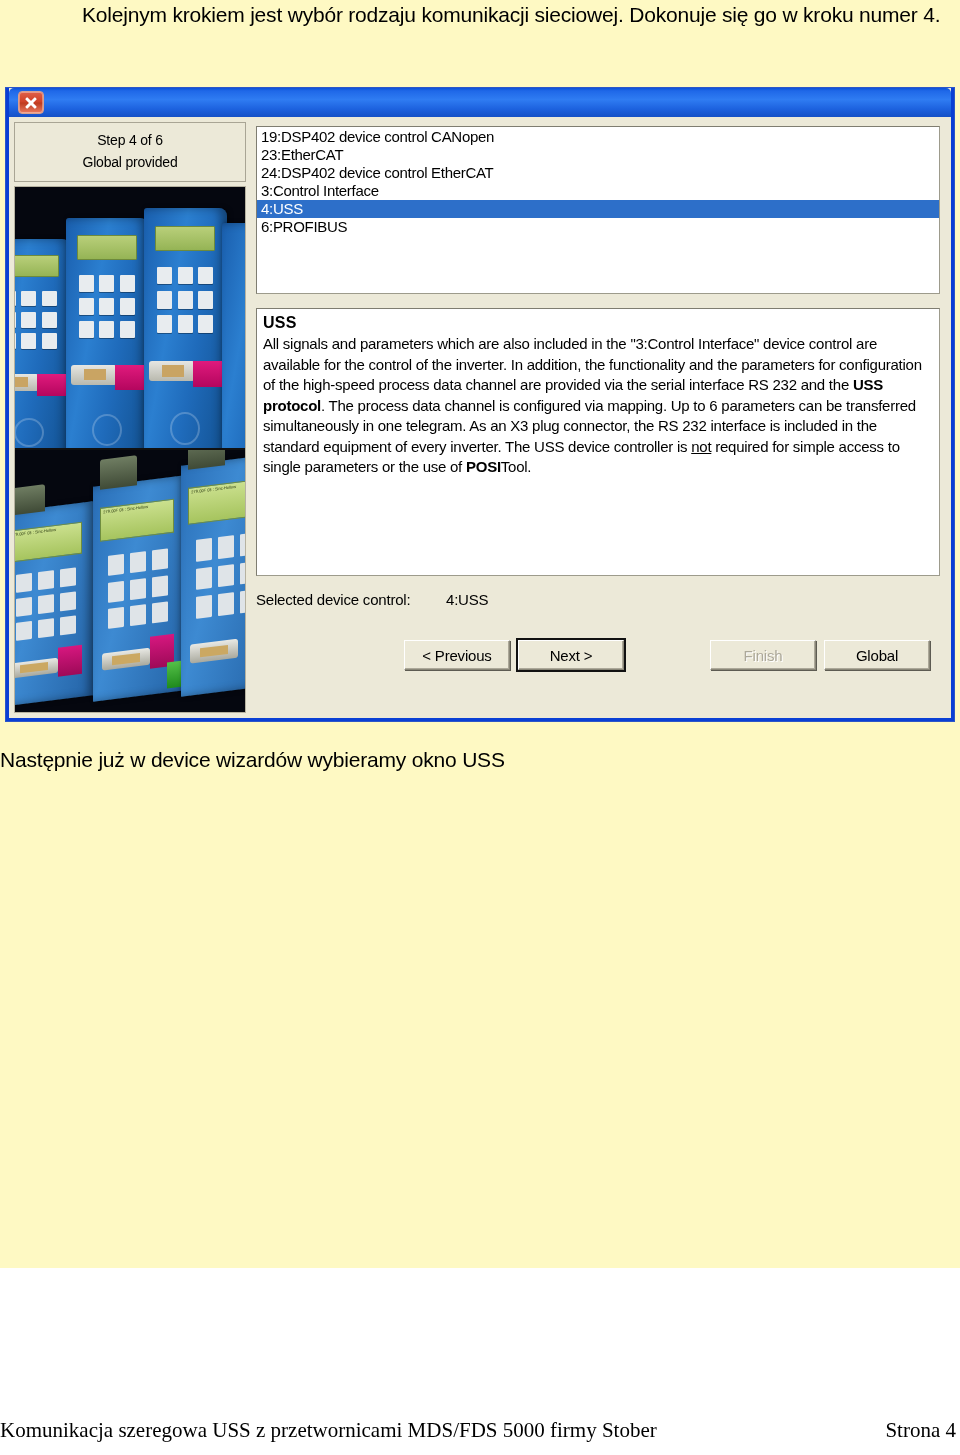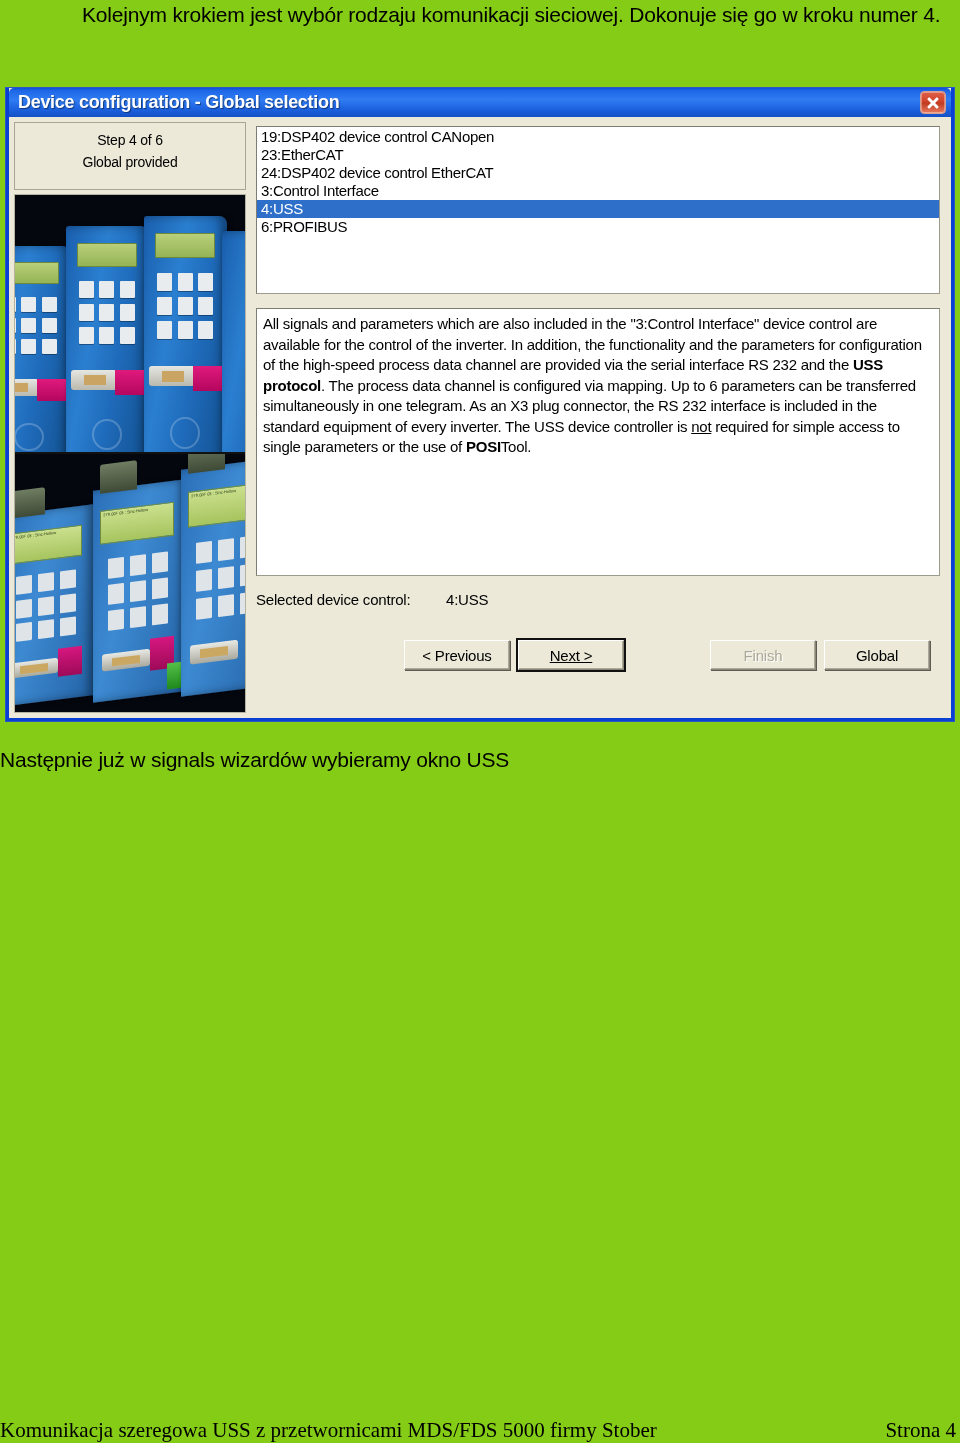"Kolejnym krokiem jest wybór rodzaju" .page { background: #84cc16 -> #fef9c3; height: 1443px -> 1268px }
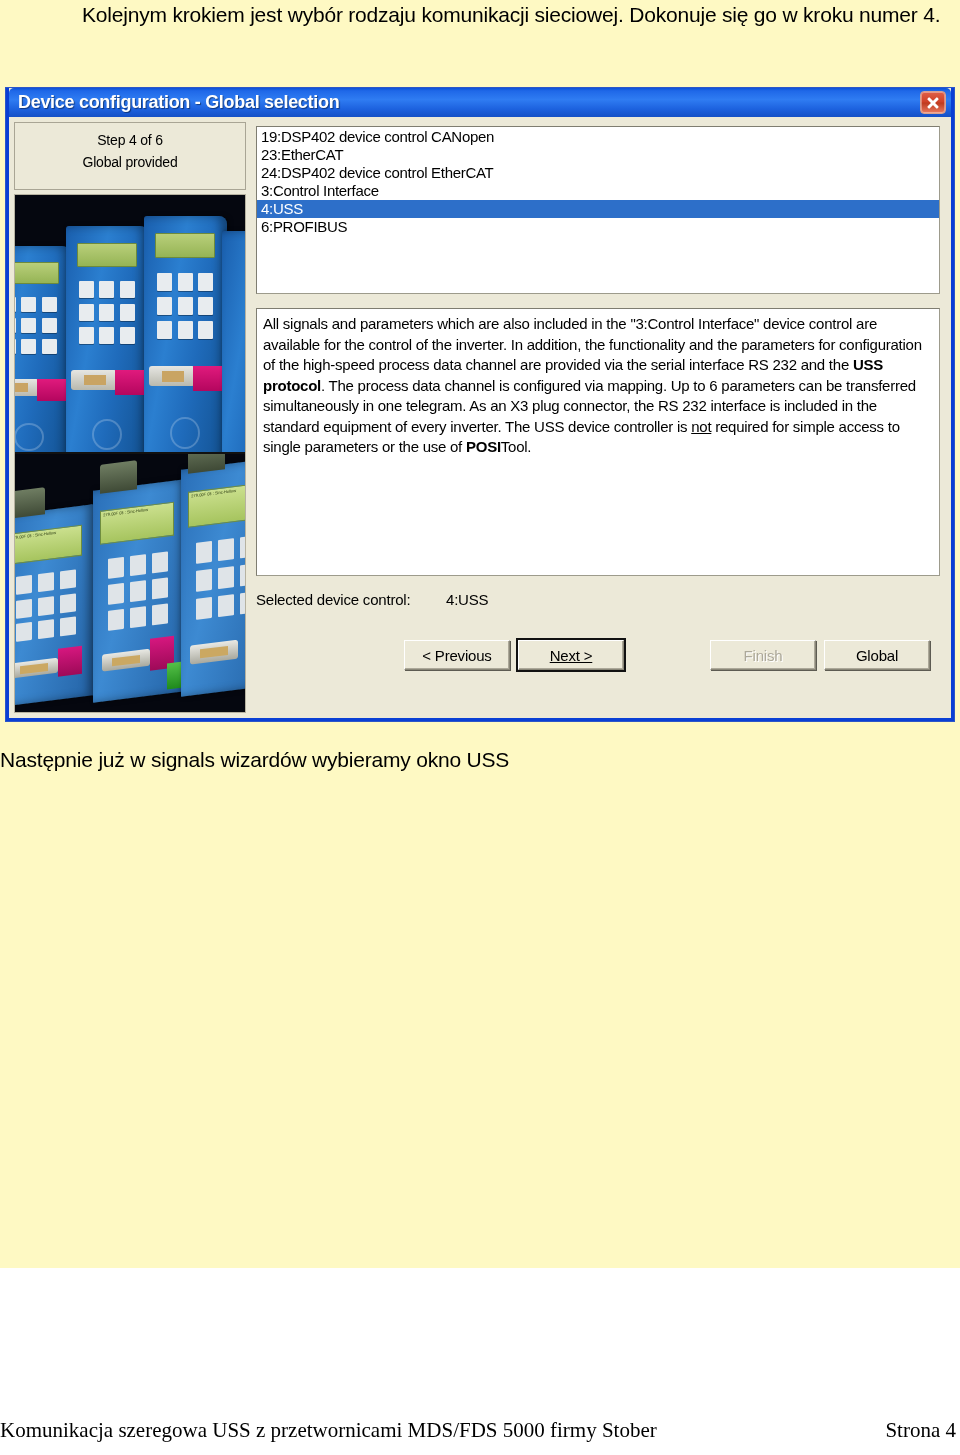"Device configuration - Global selection" div.titlebar-text { html: <div>Device configuration - Global selection</div> -> none }
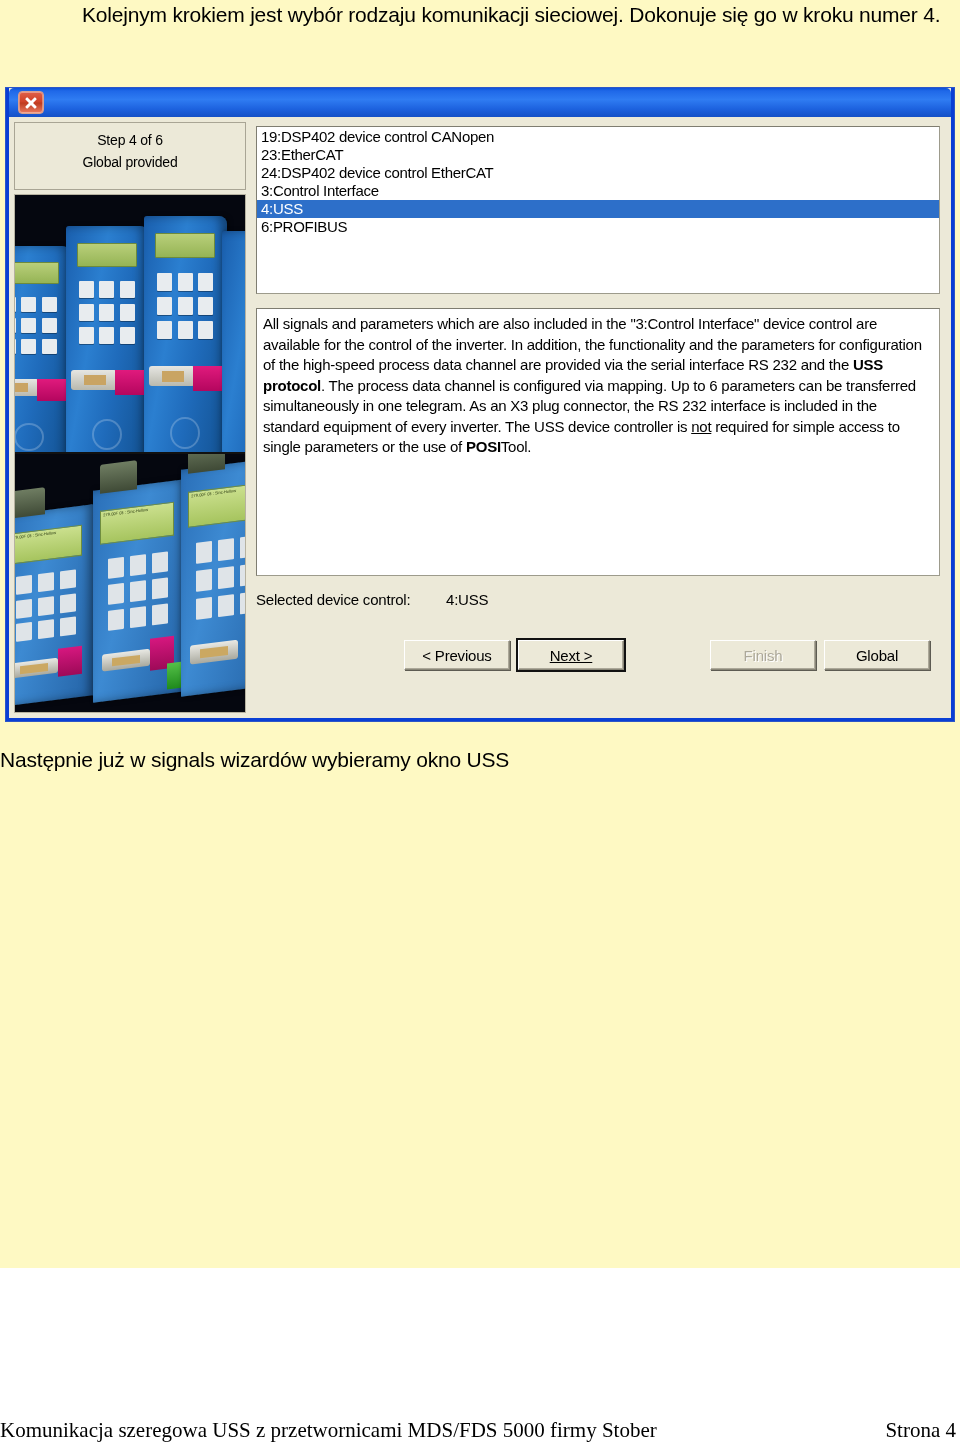"Step 4 of 6" .step-box { padding: 6px 4px 16px -> 6px 4px 8px }
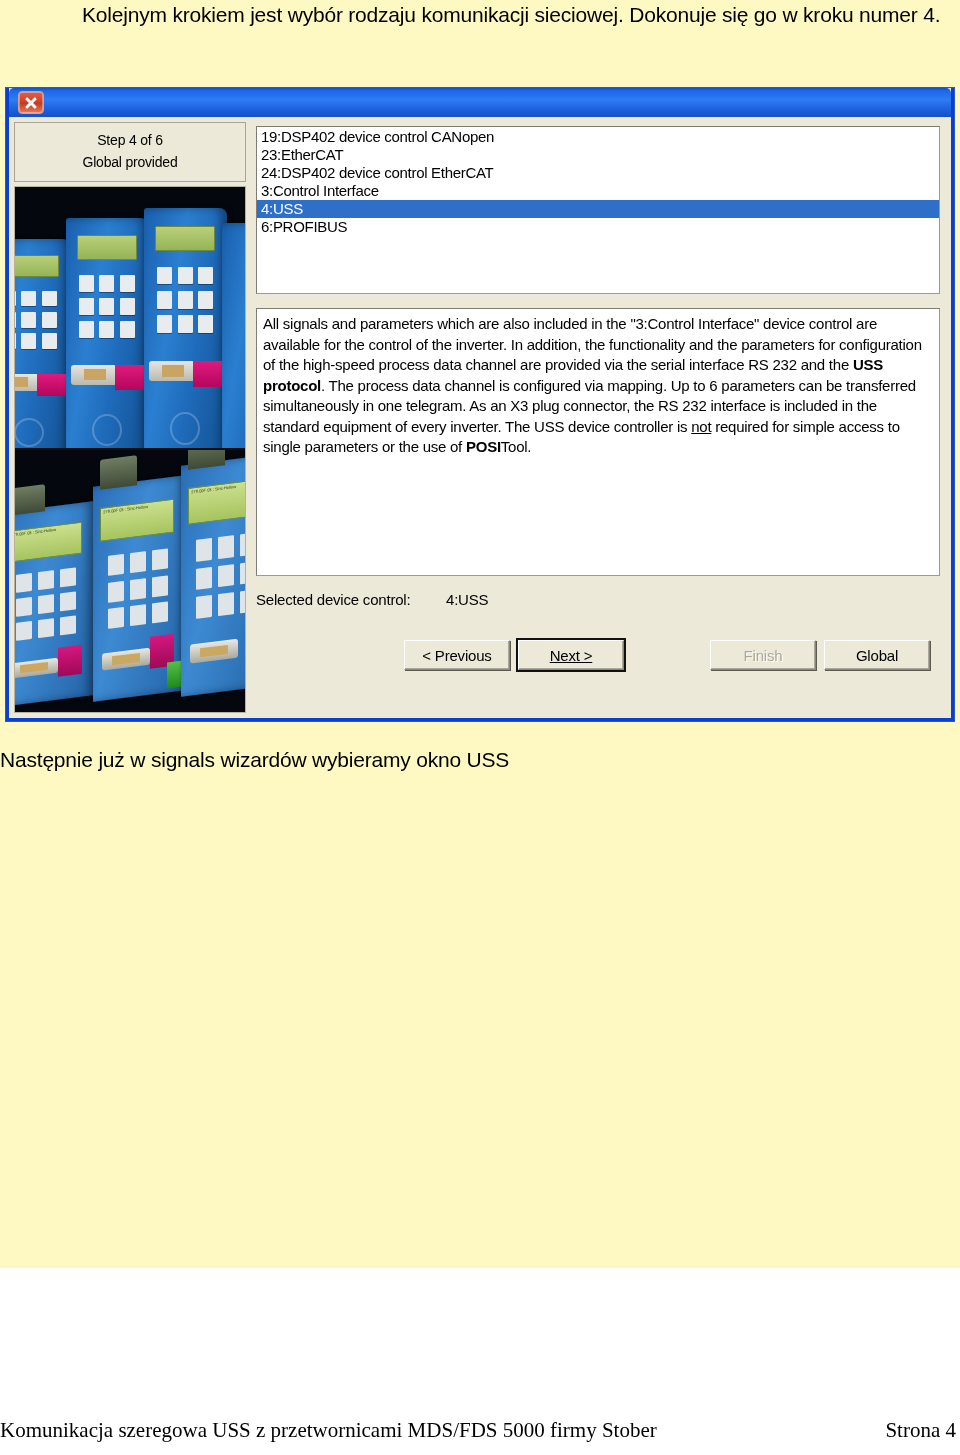"USS" div.desc-title { html: none -> <div>USS</div> }
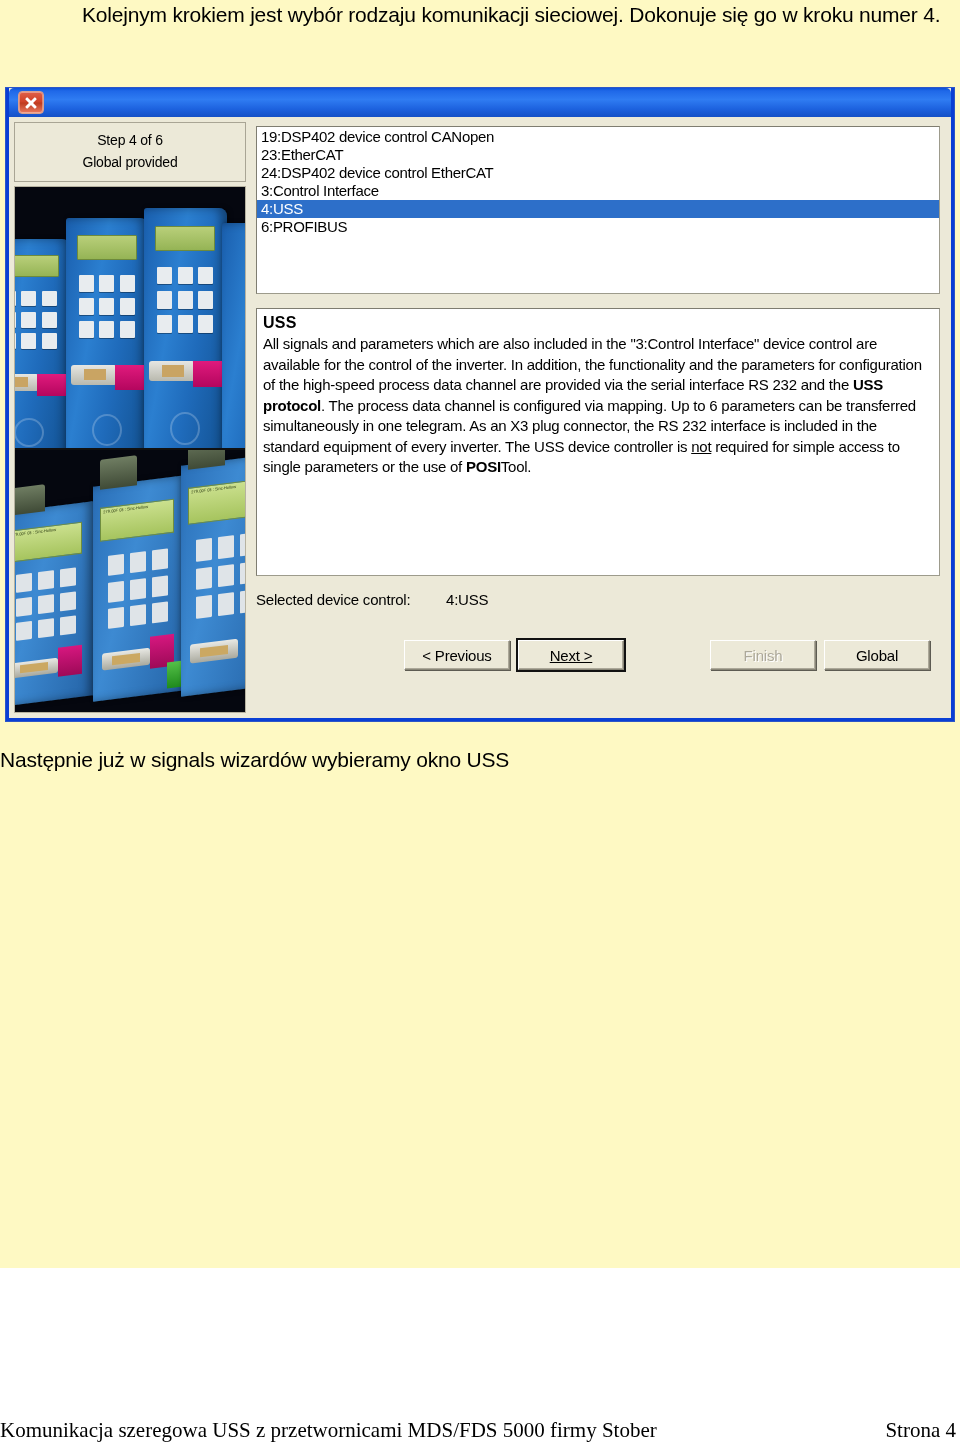"Next >" .btn.default { text-decoration: underline -> none }
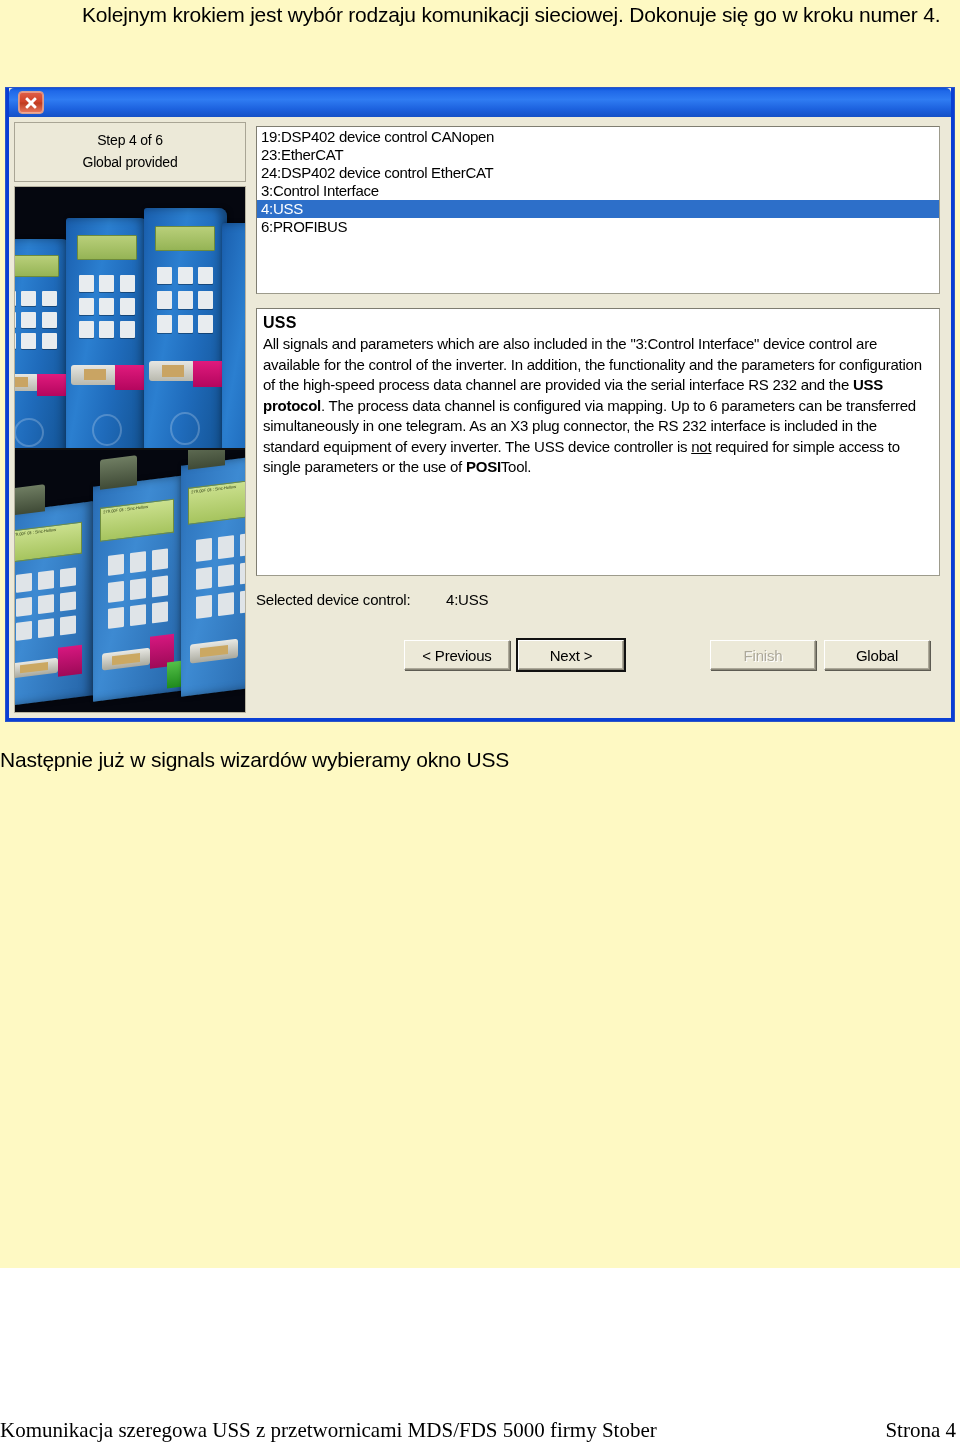"Następnie już w signals wizardów" div.caption { text: signals -> device }
